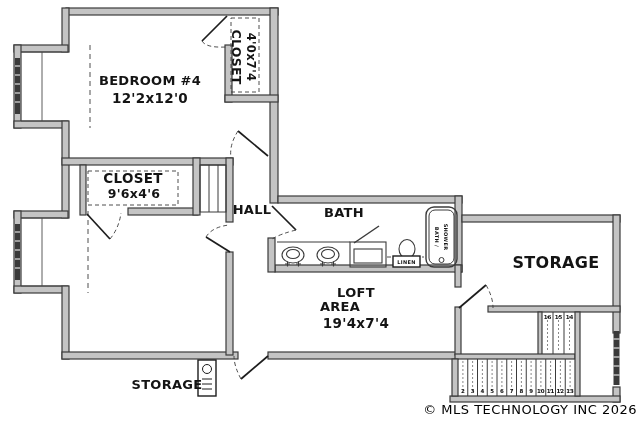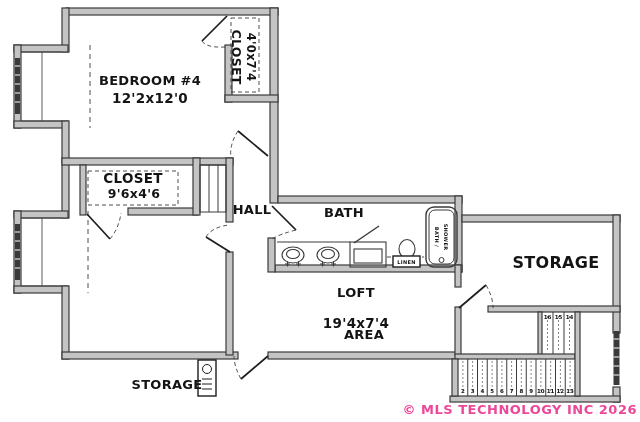"AREA" div.lbl { left: 364px -> 340px; margin-top: 28px -> none }
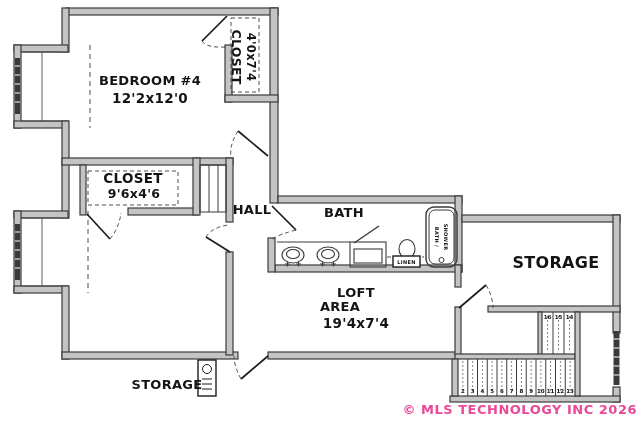"© MLS TECHNOLOGY INC 2026" #watermark { color: #ec4899 -> #000000; font-weight: 700 -> 400 }
